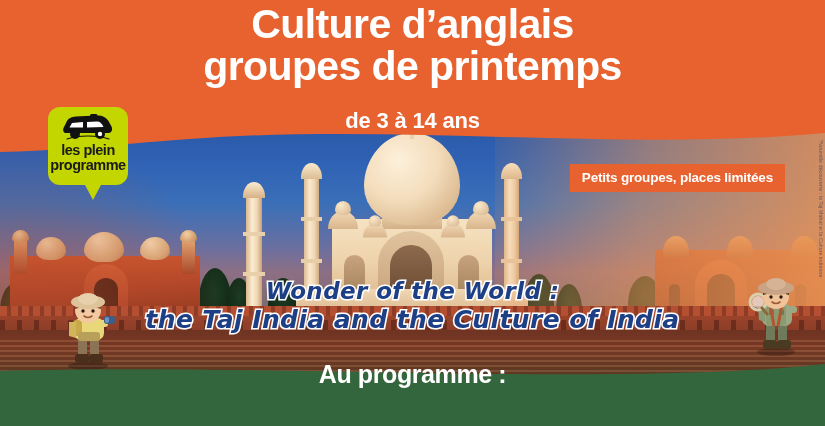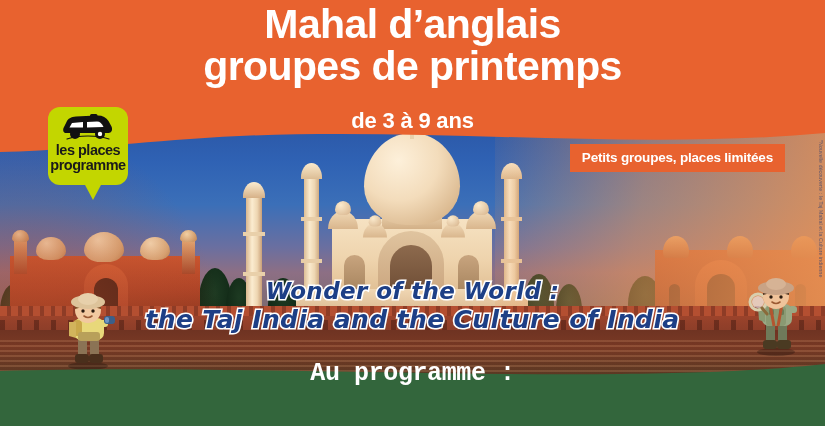"Mahal d’anglais" span.l1 { text: Mahal -> Culture }
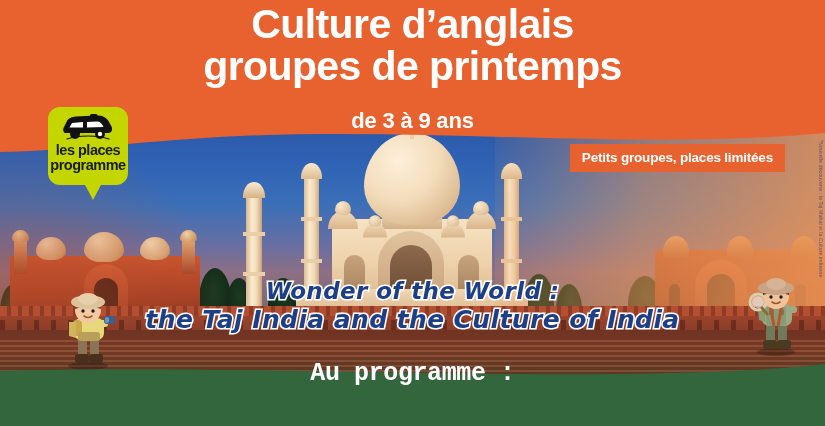"de 3 à 9 ans" div.header-sub { text: 9 -> 14 }
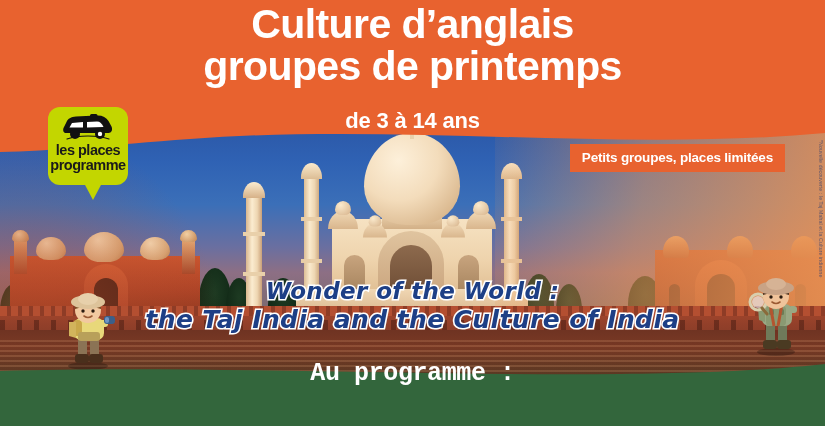"les places" span { text: places -> plein }
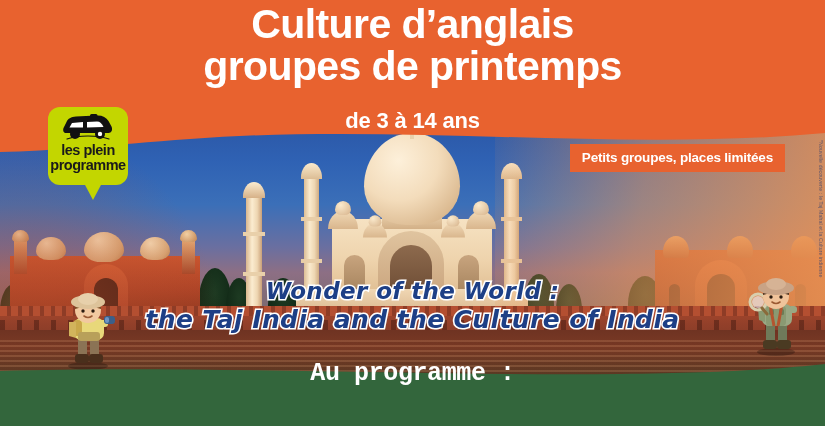"Petits groupes, places limitées" .badge { top: 144px -> 164px }
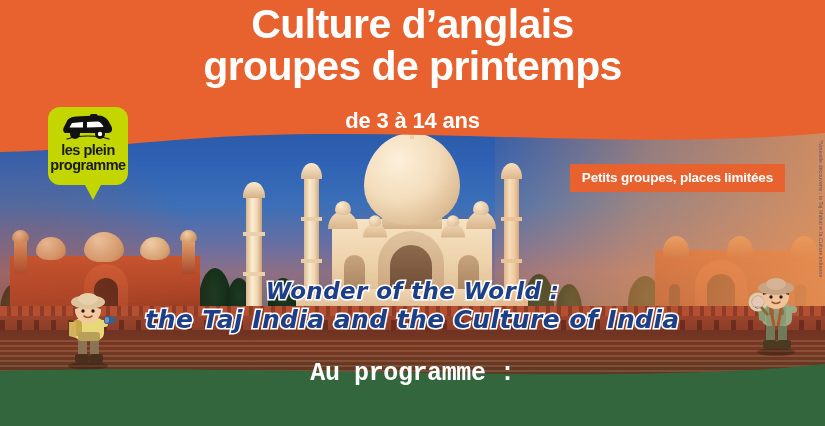"Au programme :" .footer-text { font-family: Liberation Mono, monospace -> none }
